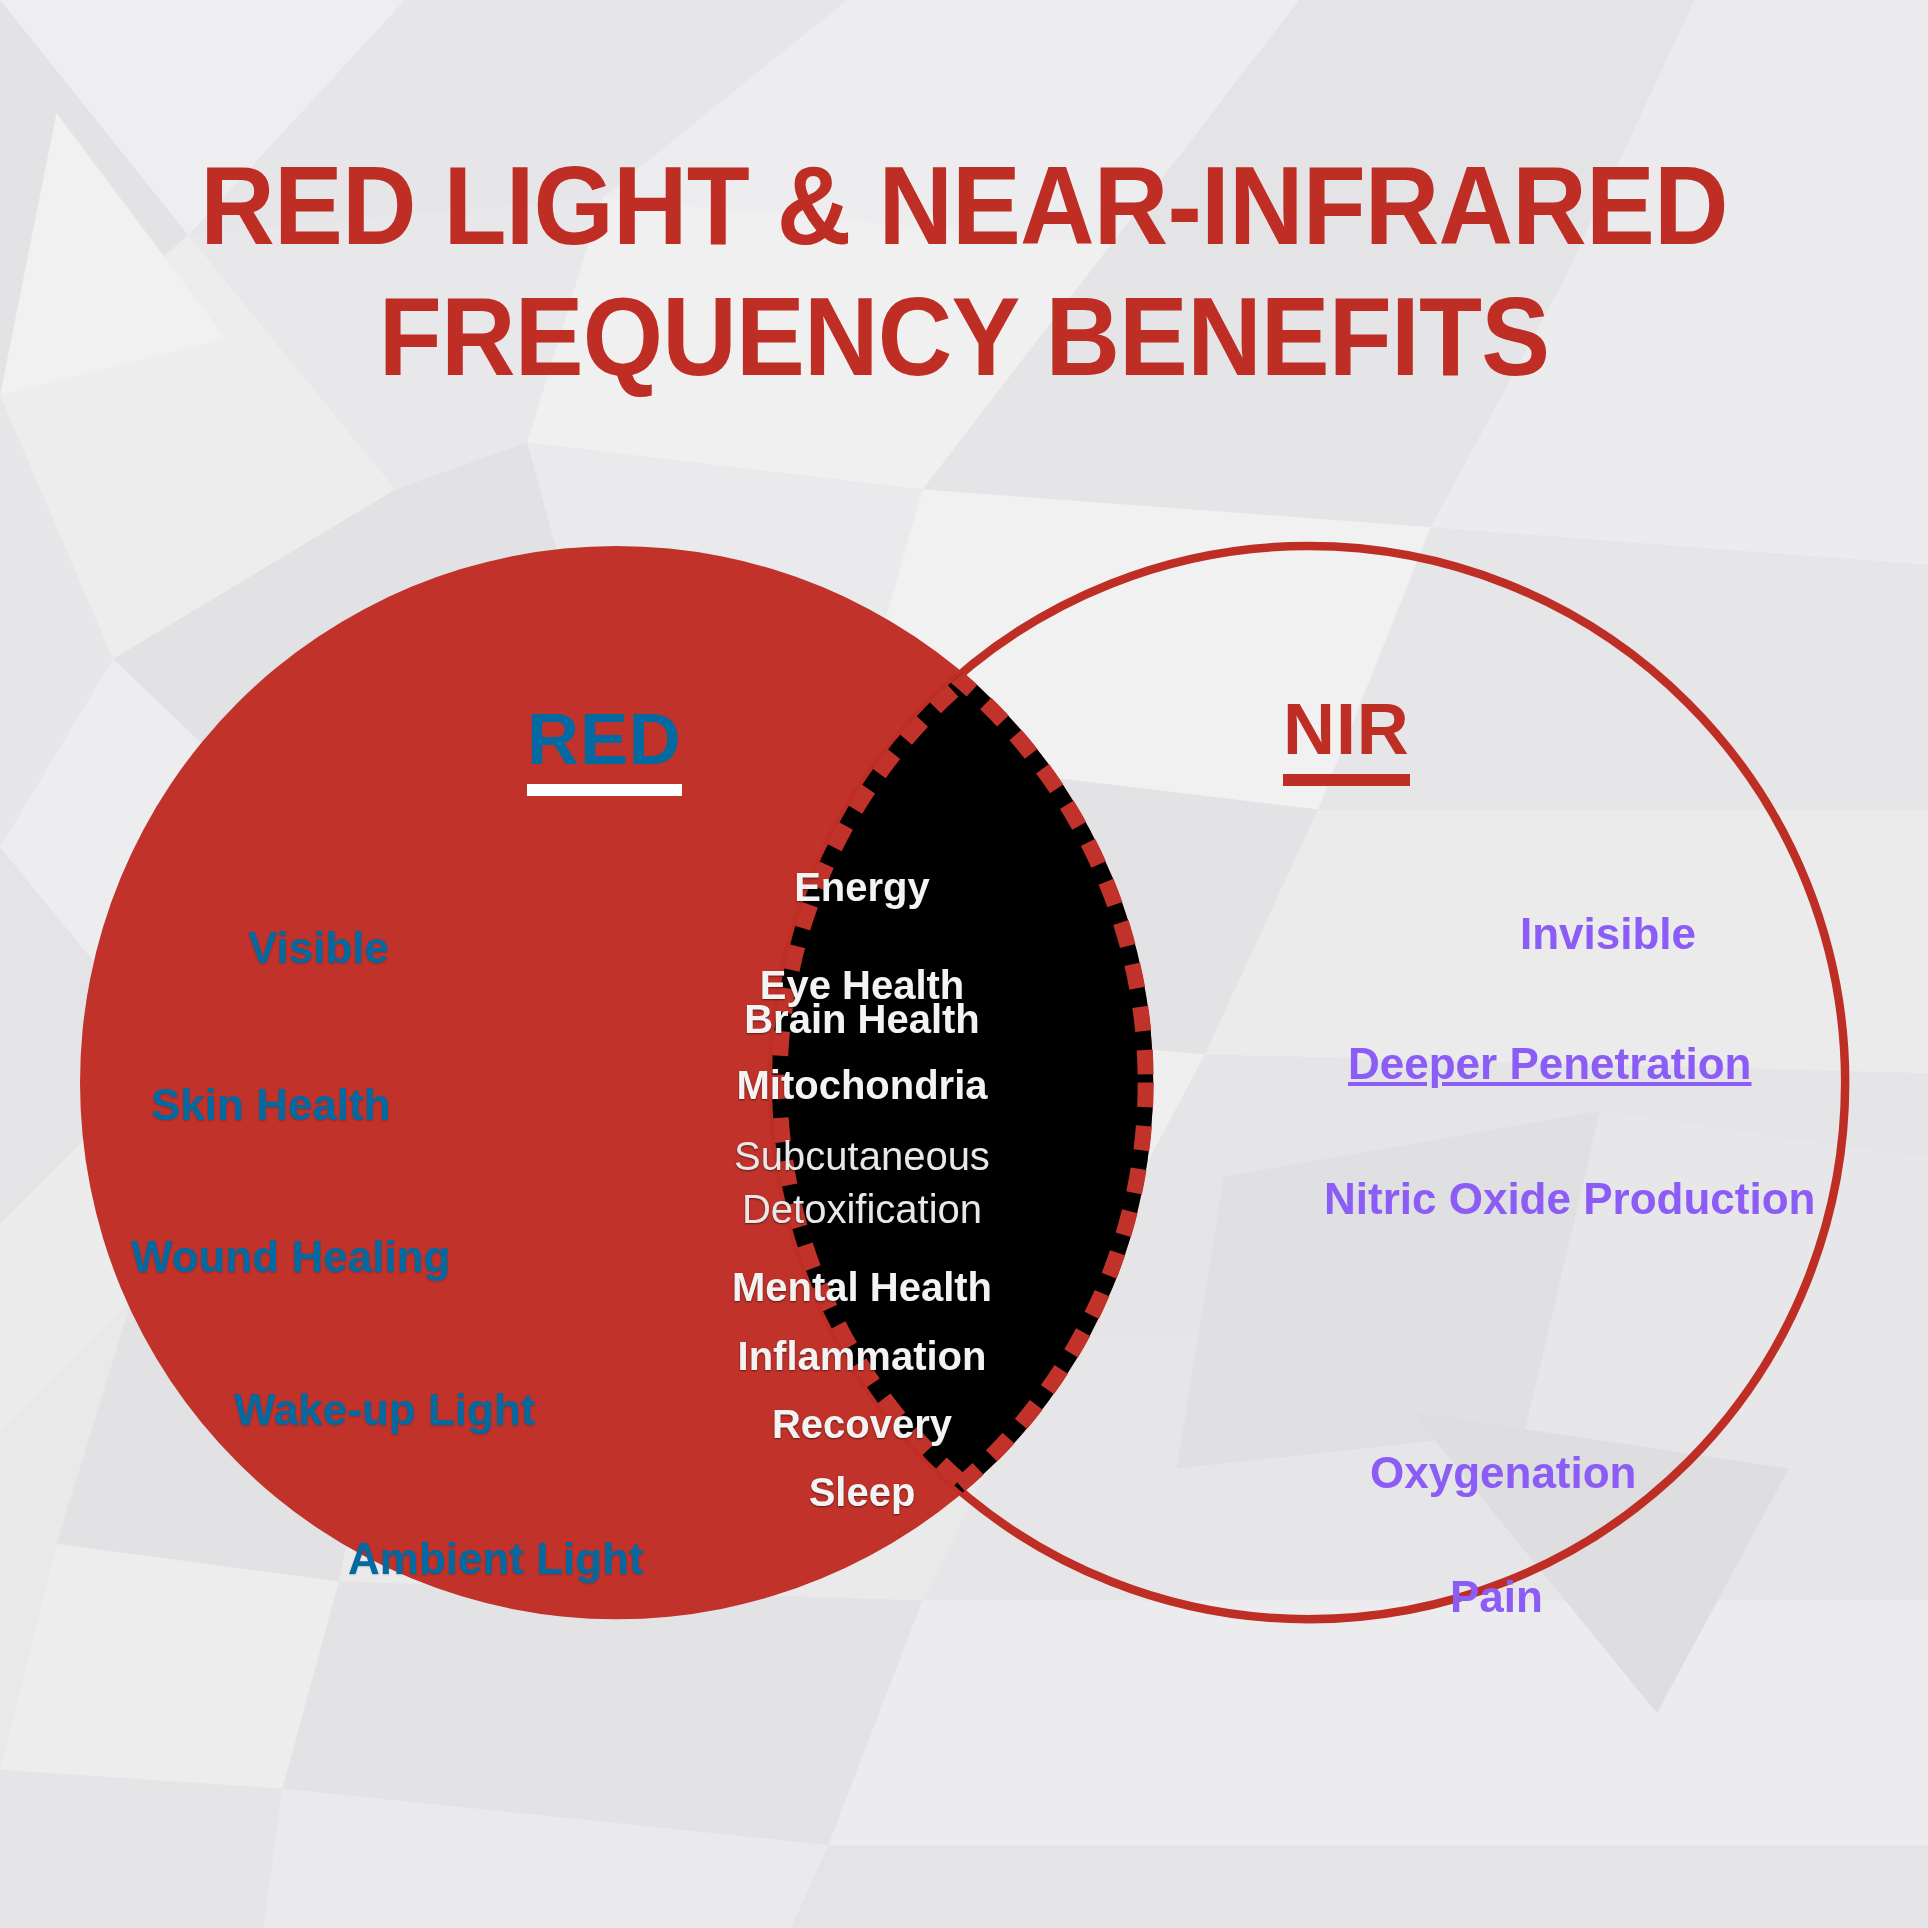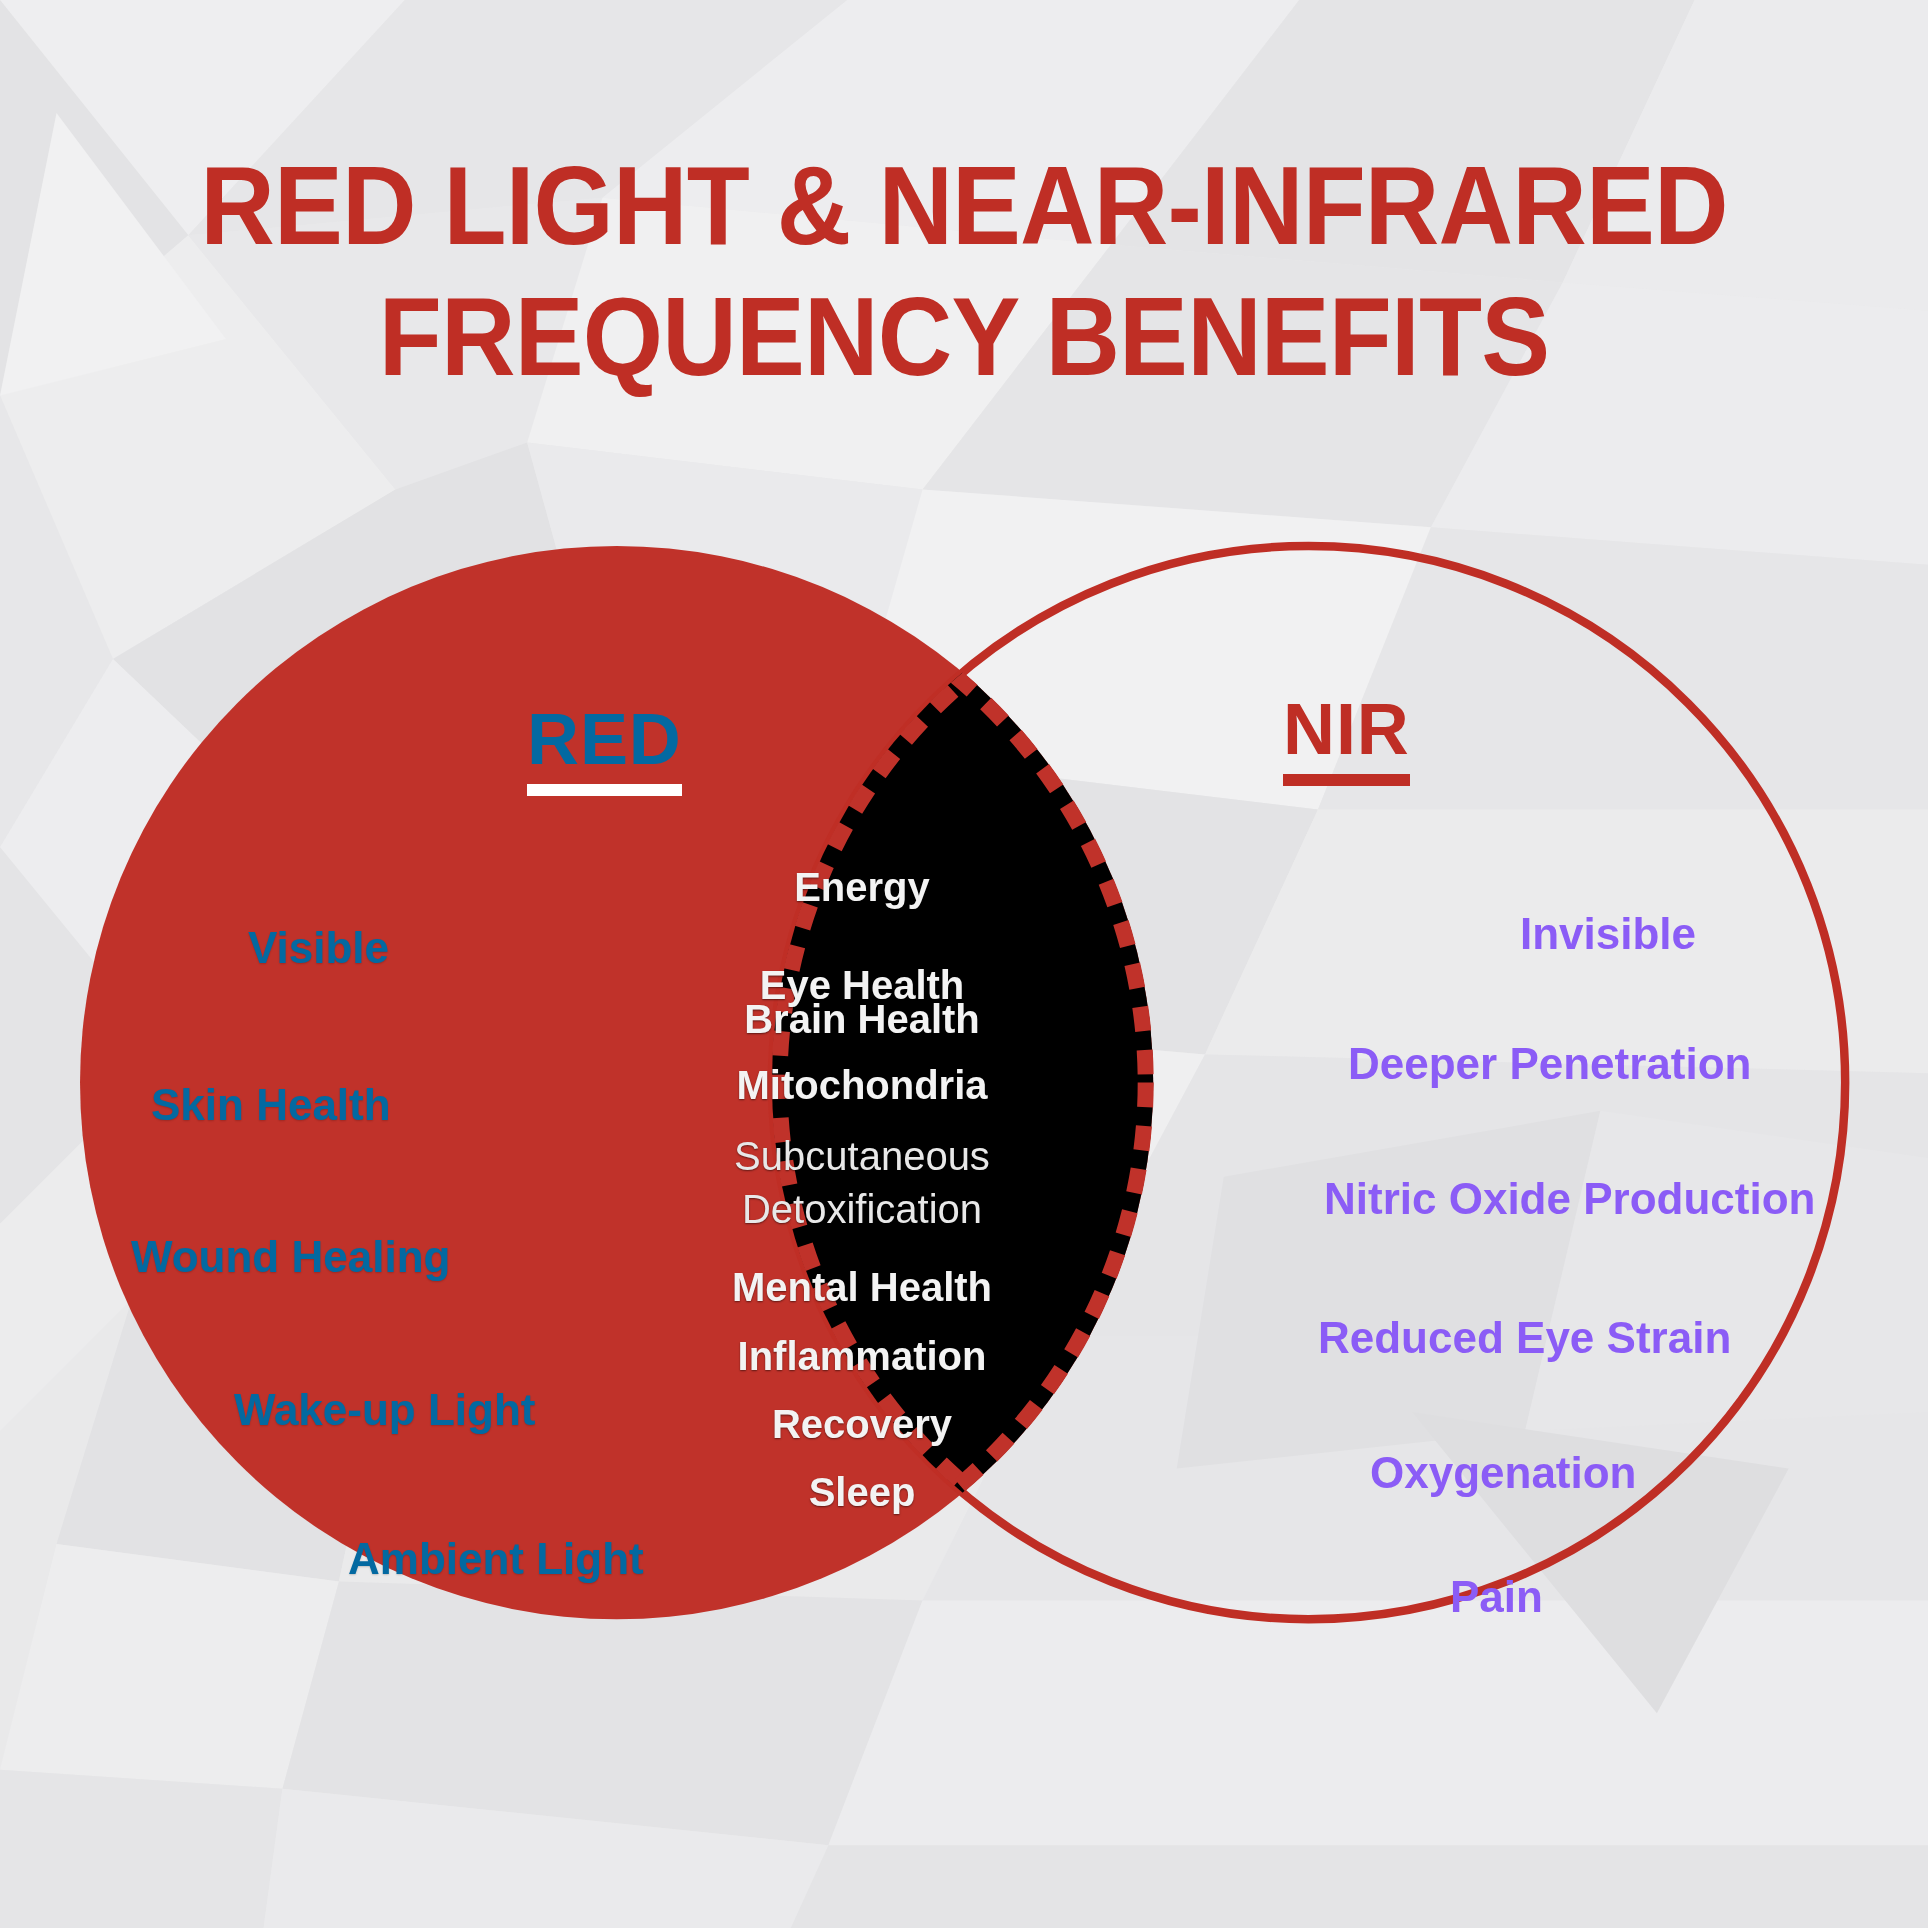"Deeper Penetration" div.lbl { text-decoration: none -> underline }
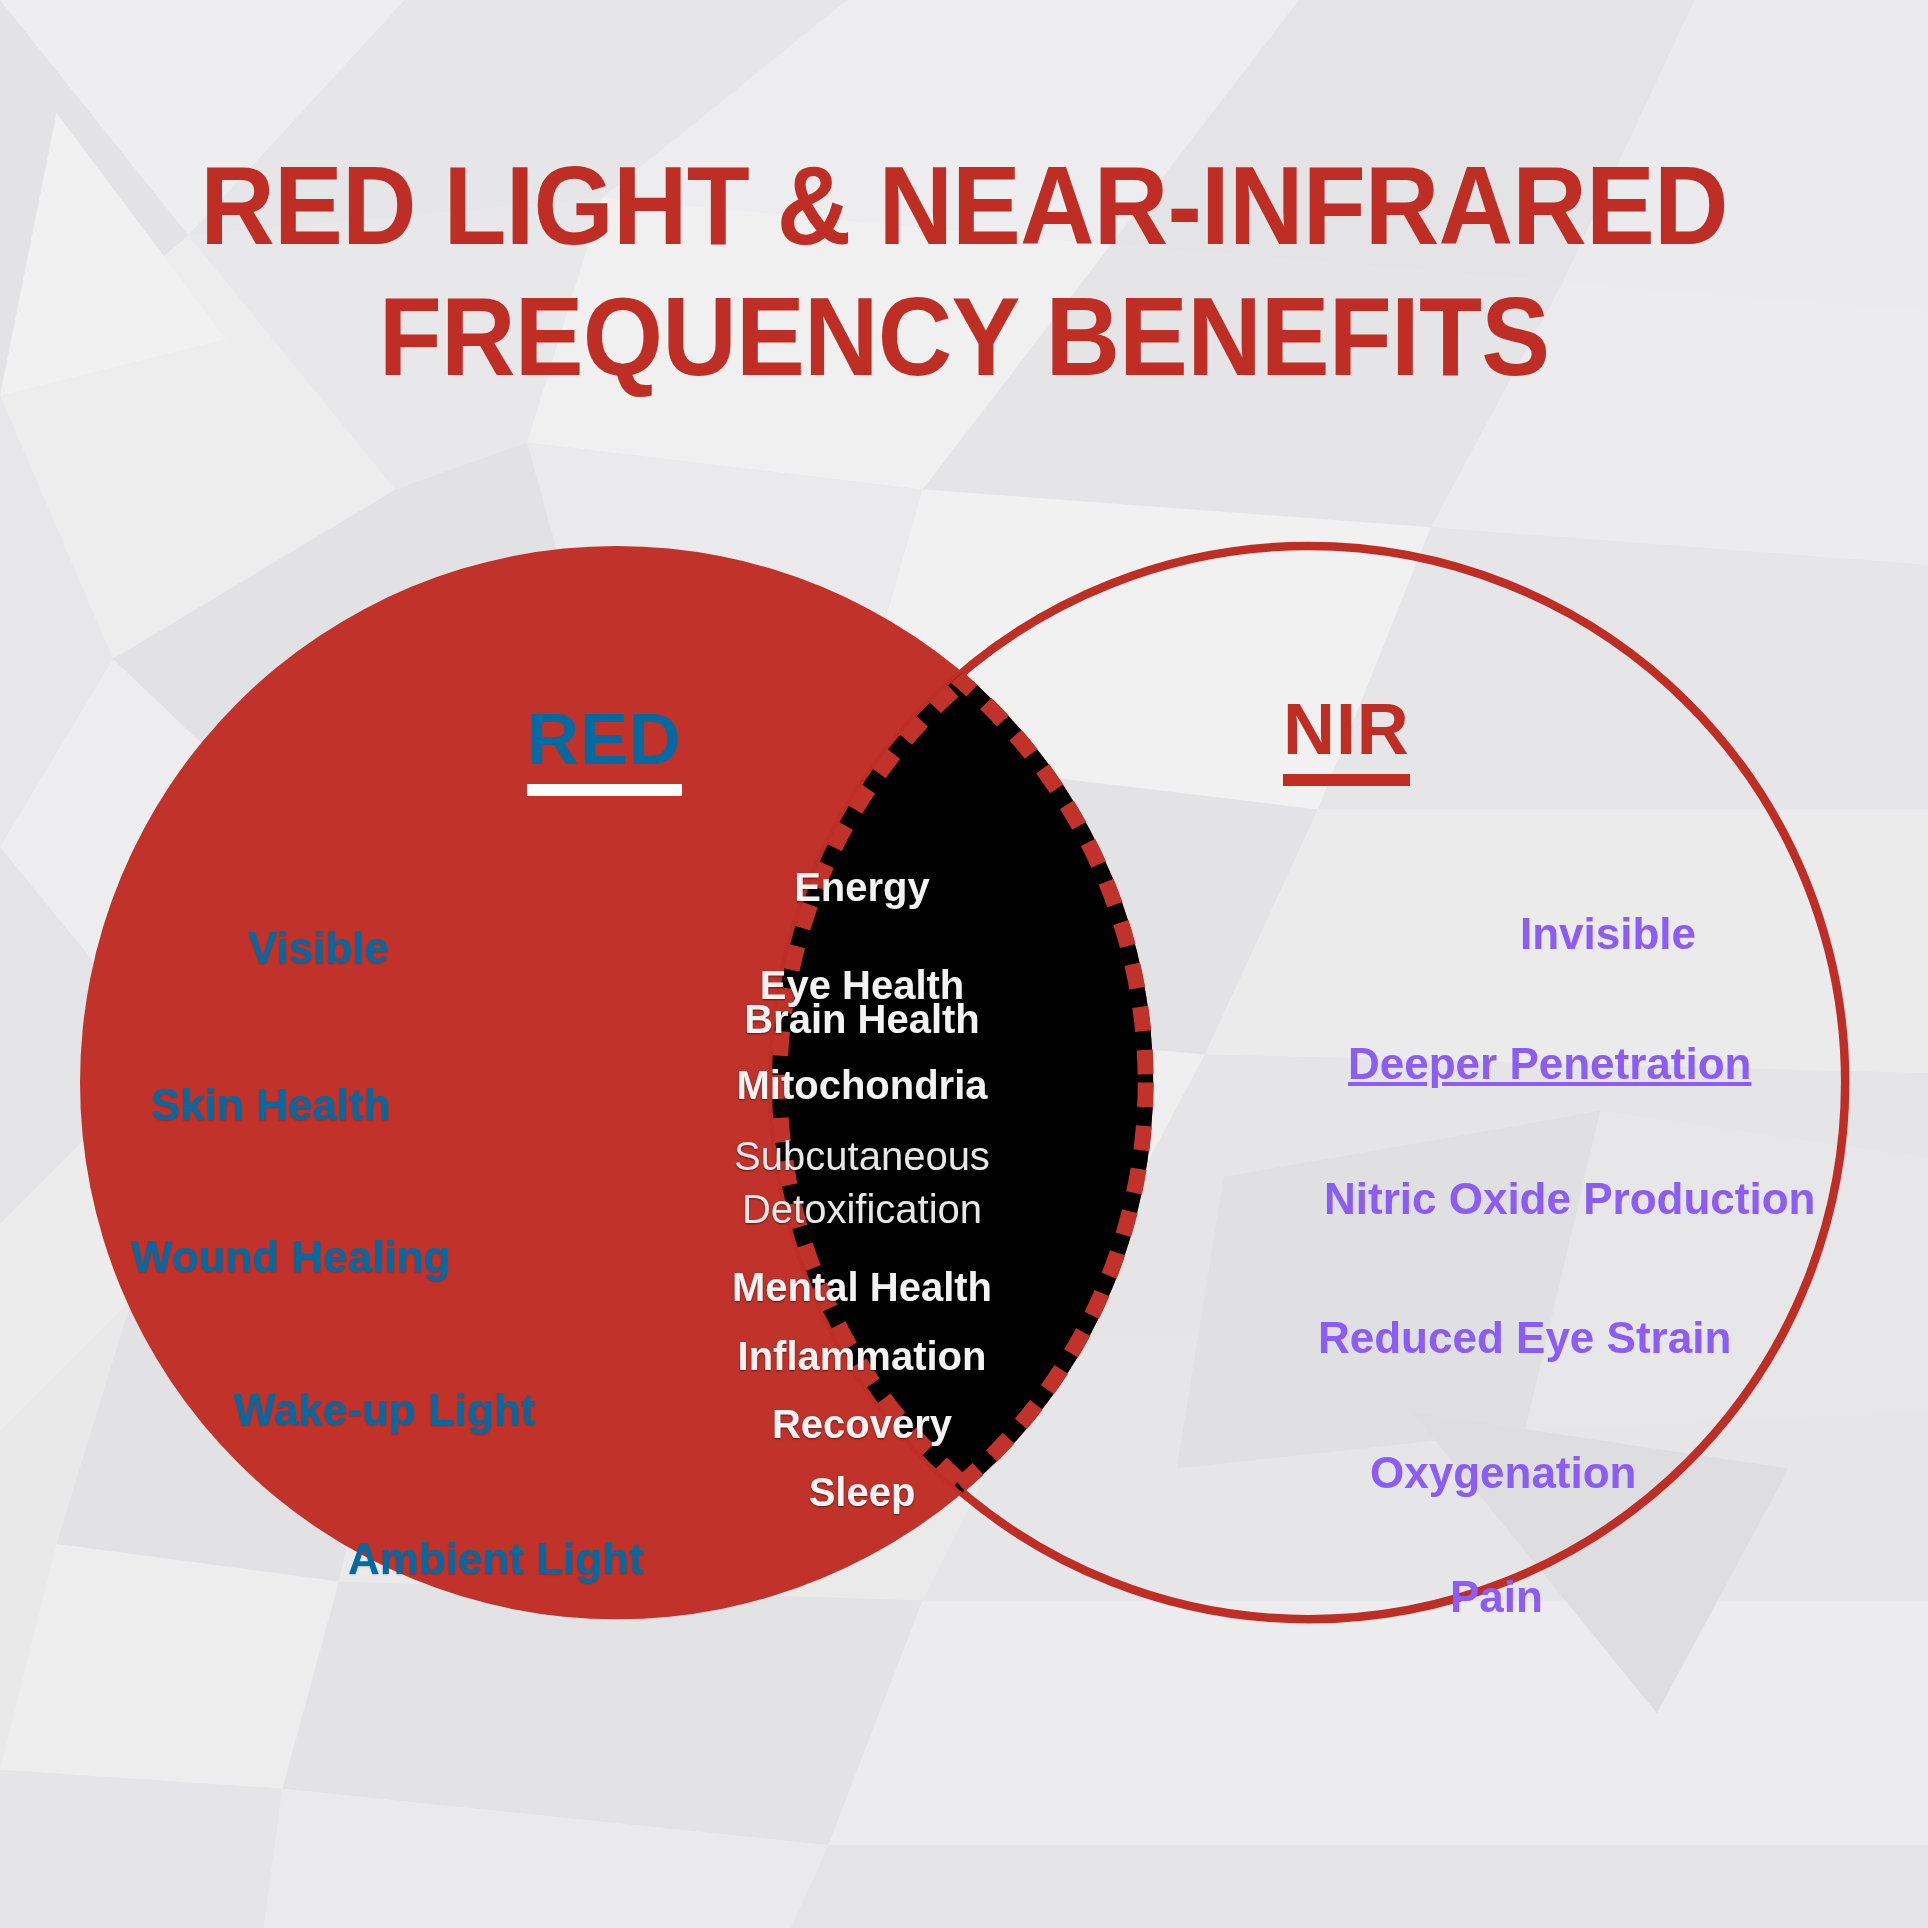"Reduced Eye Strain" div.lbl { html: <div>Reduced Eye Strain</div> -> none }
